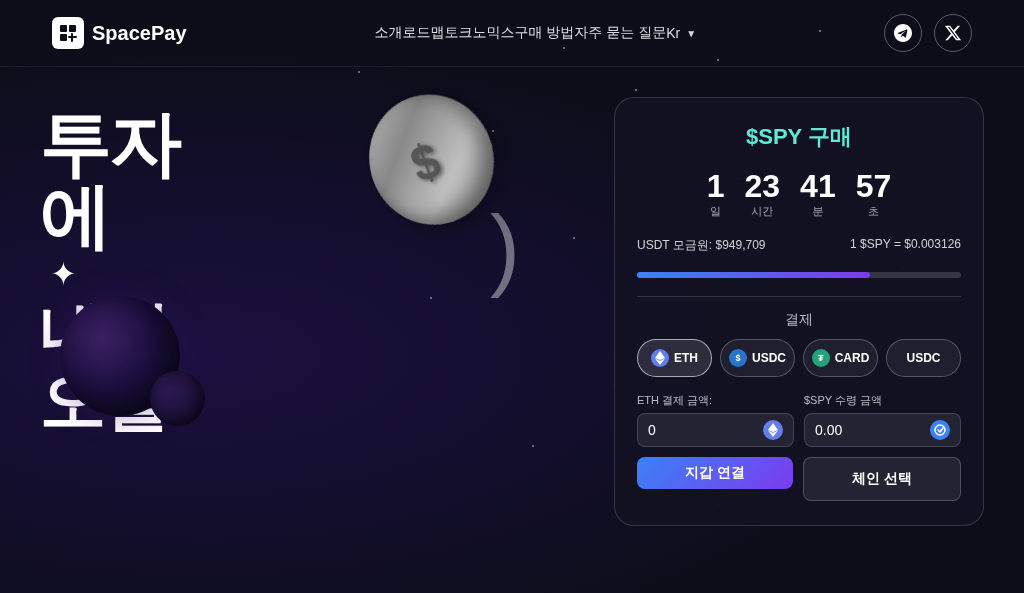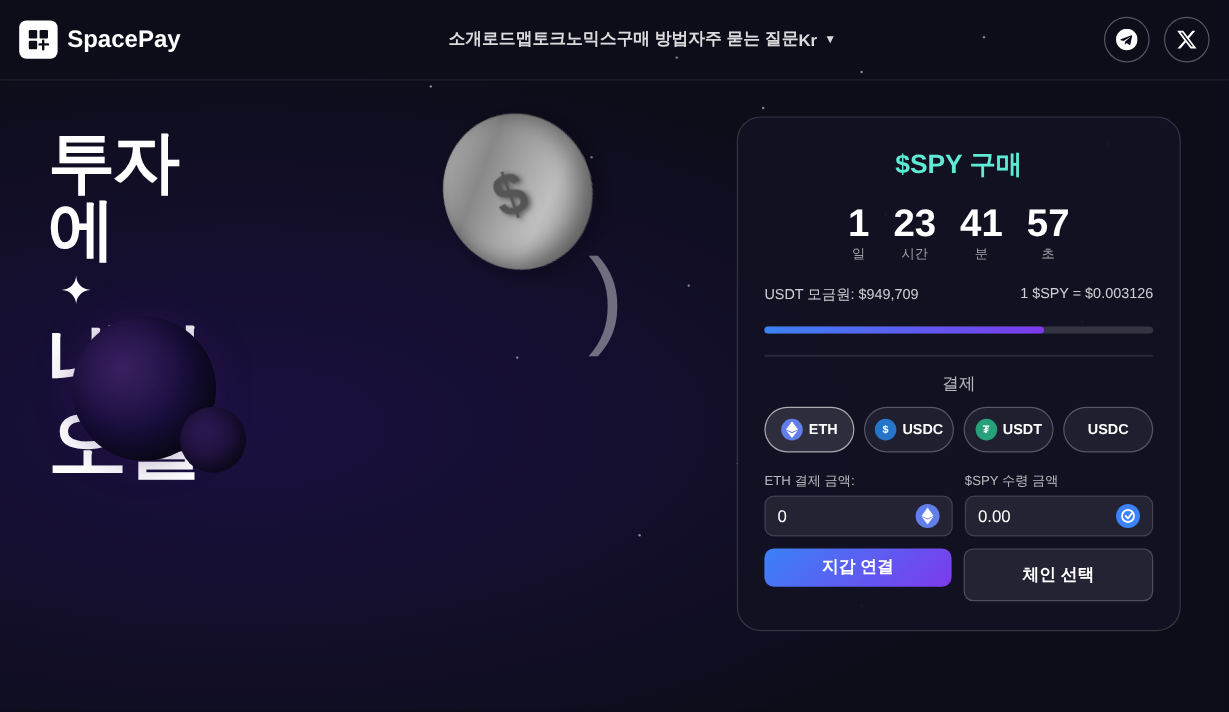"SpacePay" .navbar { padding: 14px 16px -> 14px 52px }
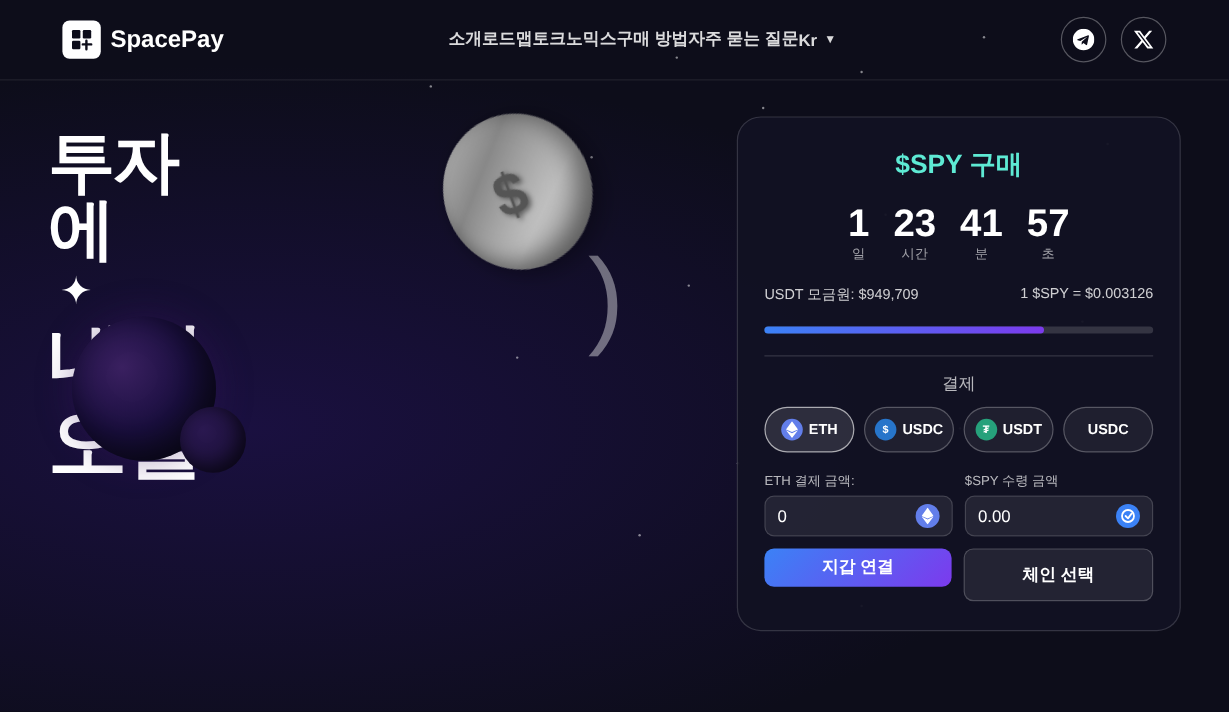"소개" .nav-links { font-weight: bold -> none }
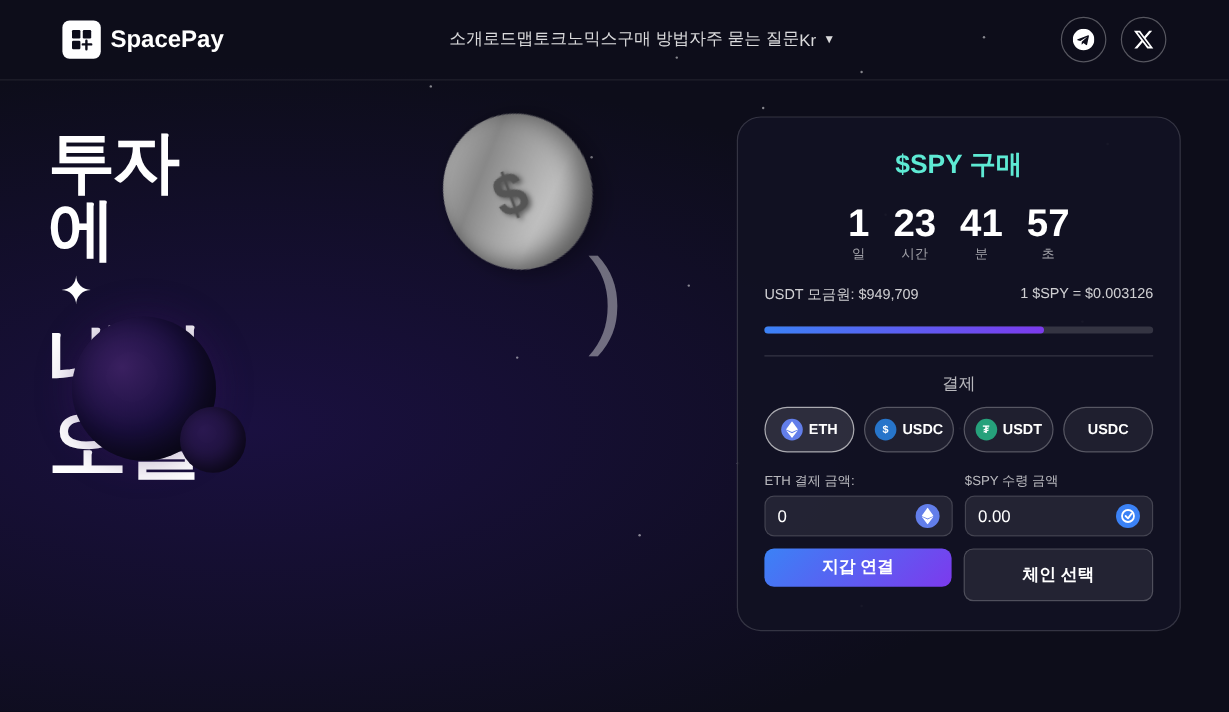"투자" .hero-title { font-size: 56px -> 72px }
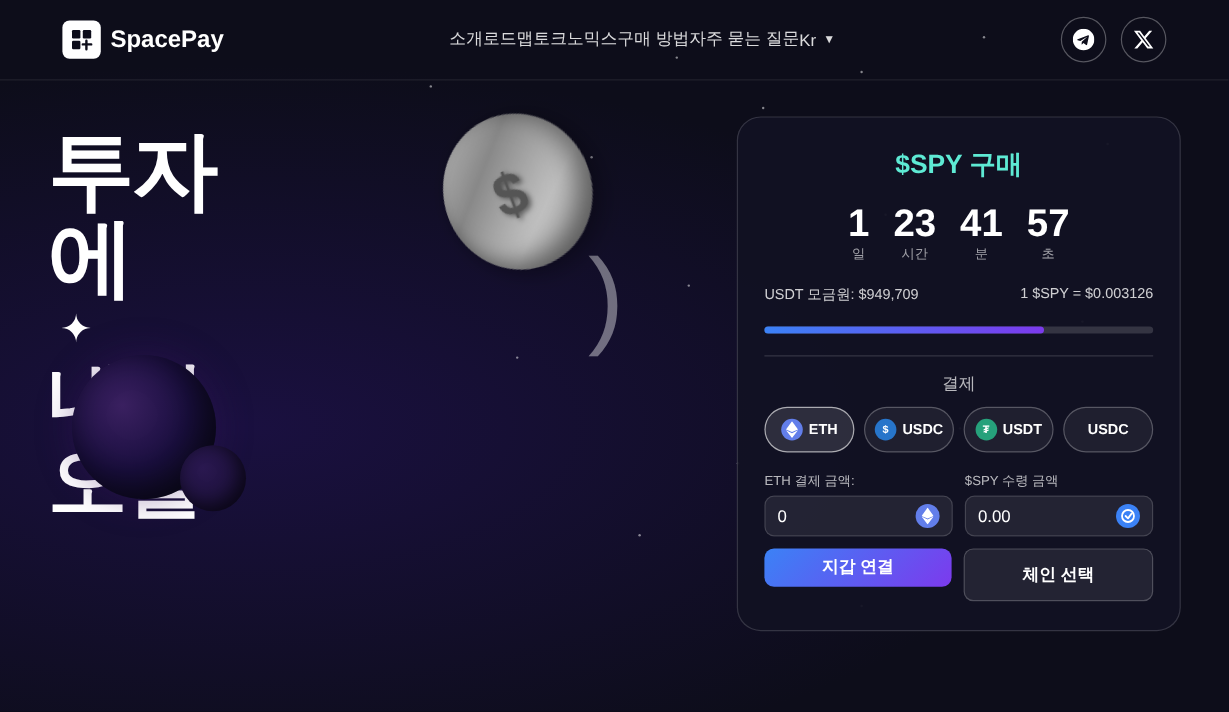"USDT" span { text: USDT -> CARD }
